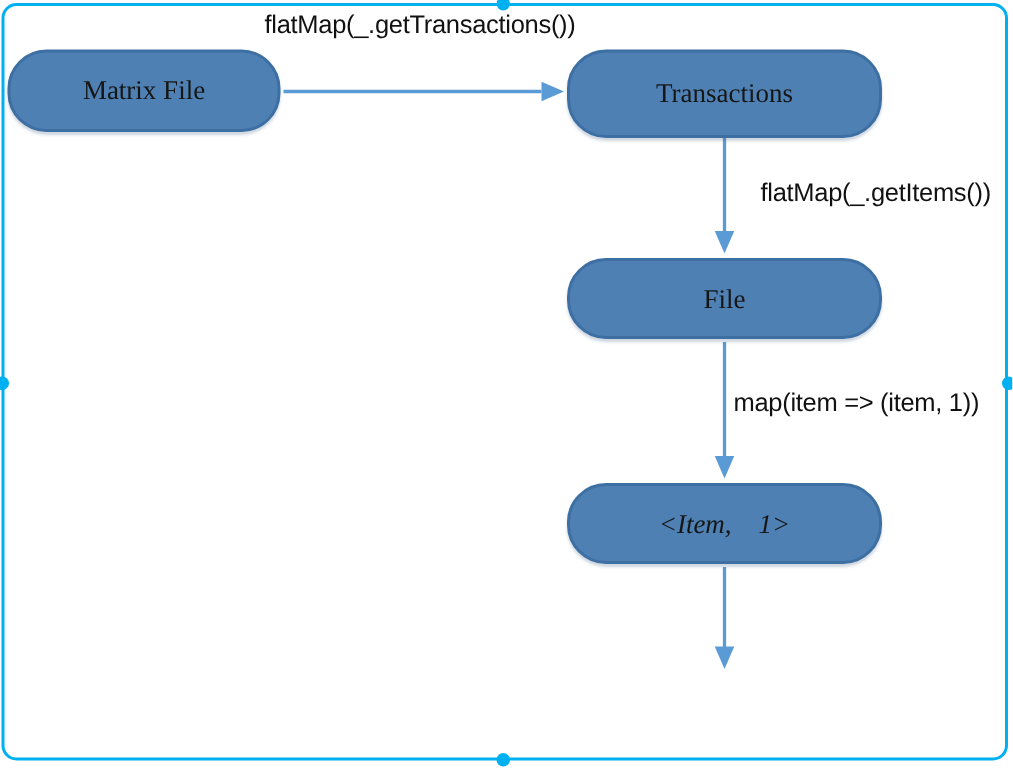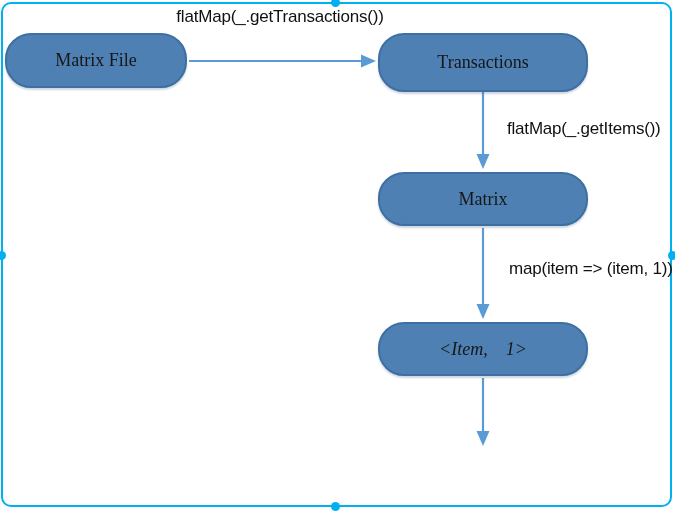"Matrix" div.node { text: Matrix -> File }
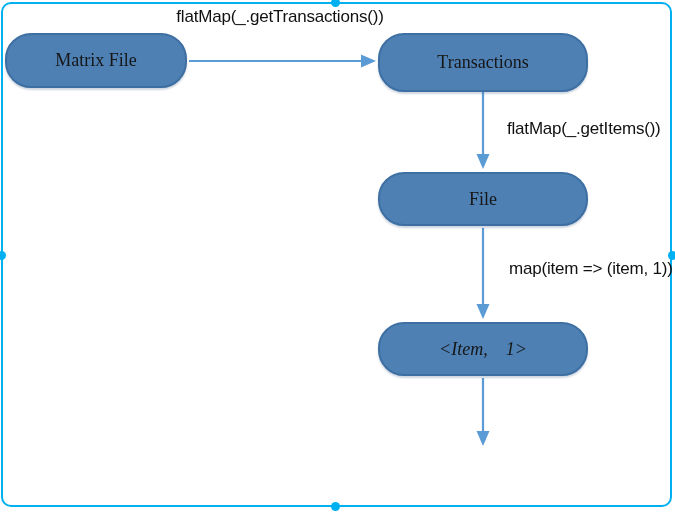"map(item => (item, 1))" #edge-label-2 { margin-left: 20px -> none }
